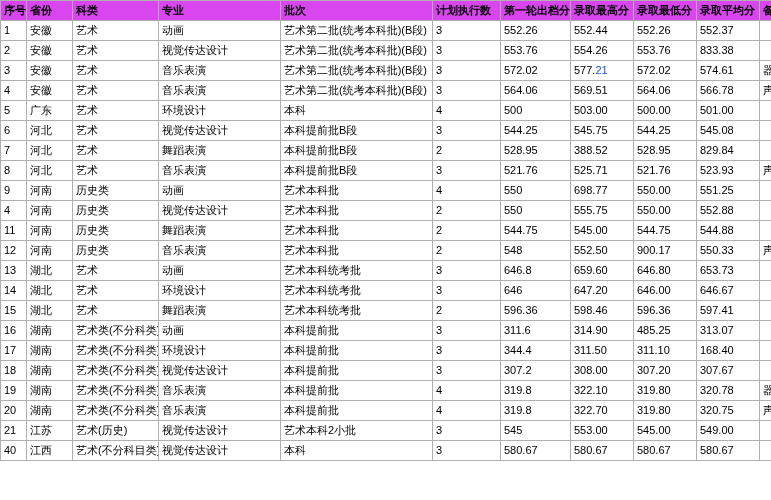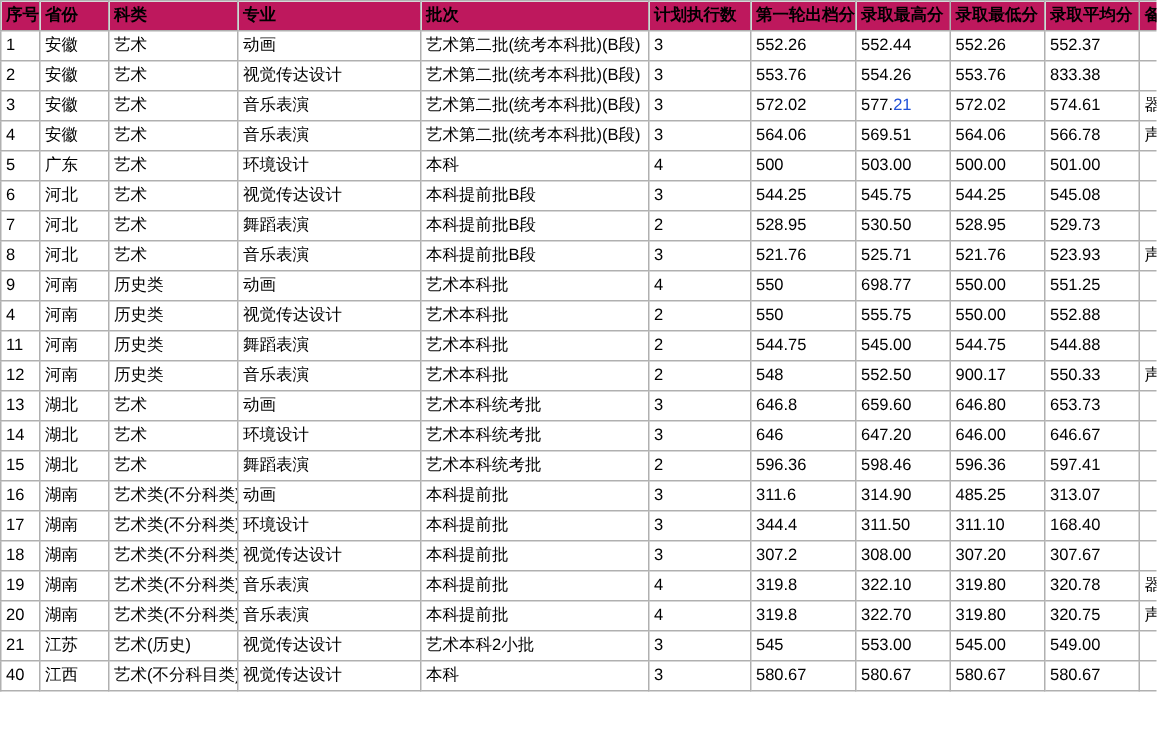"序号" table.admission-table thead th { background: #be185d -> #d946ef }
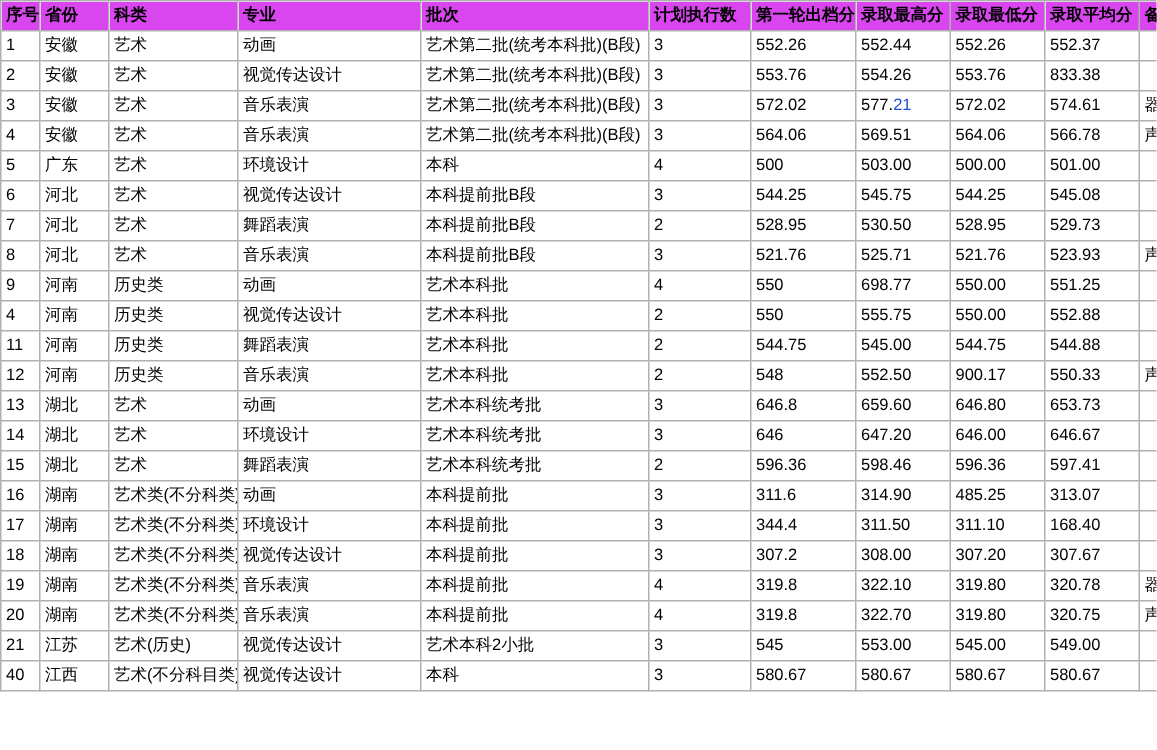"530.50" td { text: 530.50 -> 388.52 }
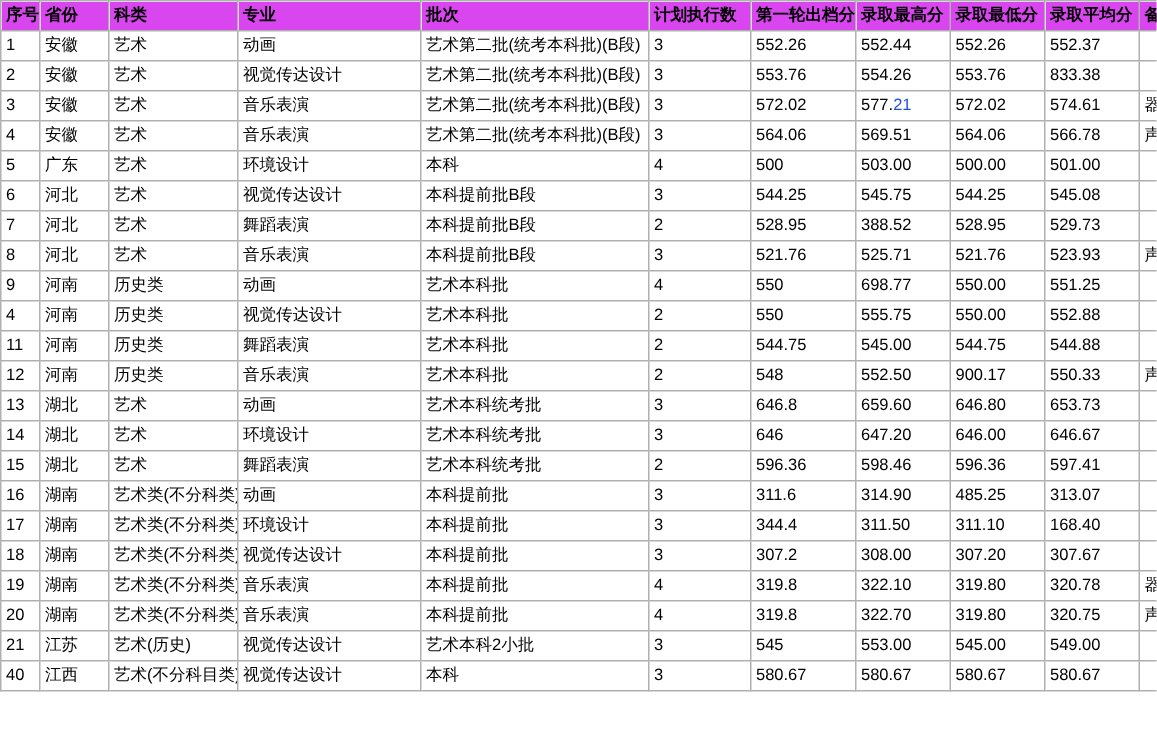"529.73" td { text: 529.73 -> 829.84 }
